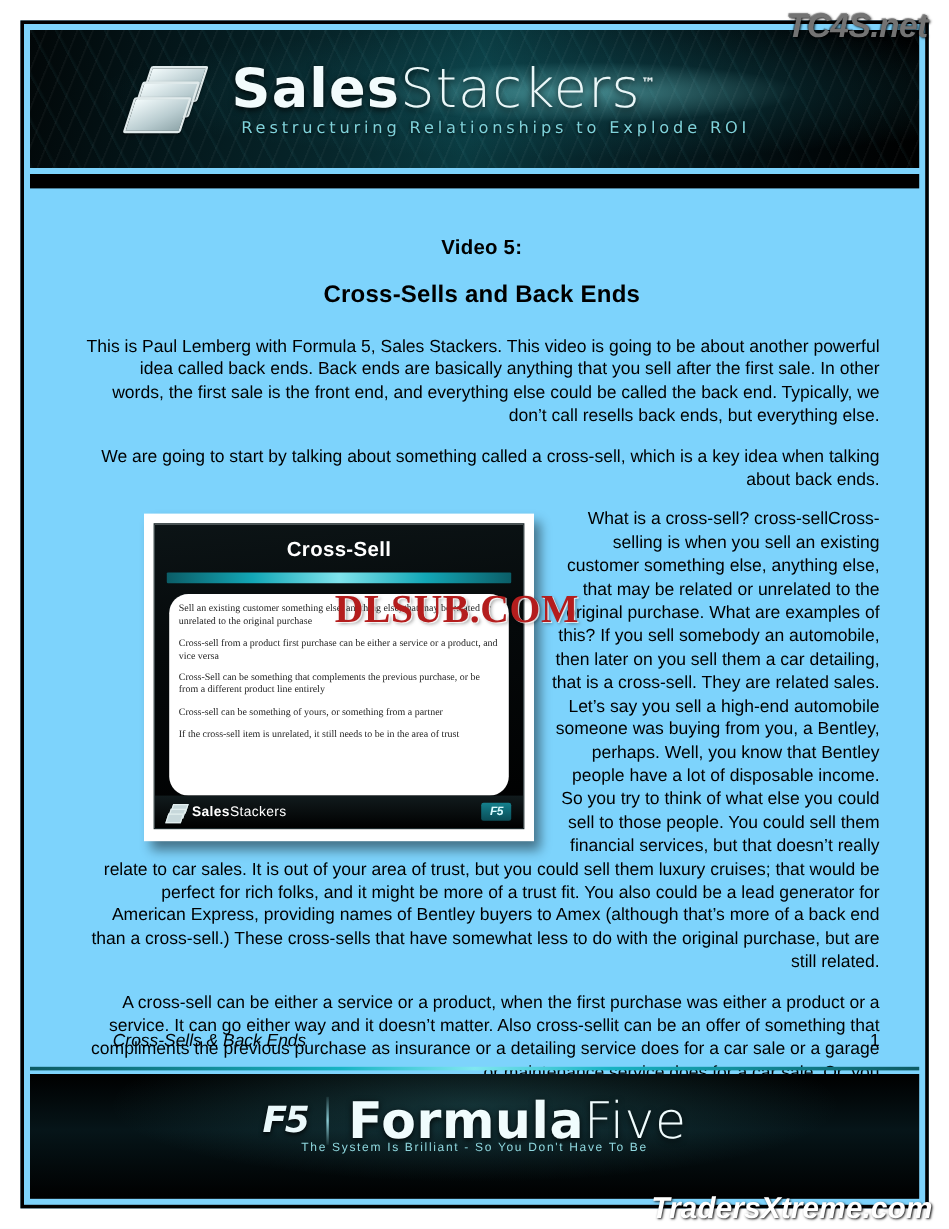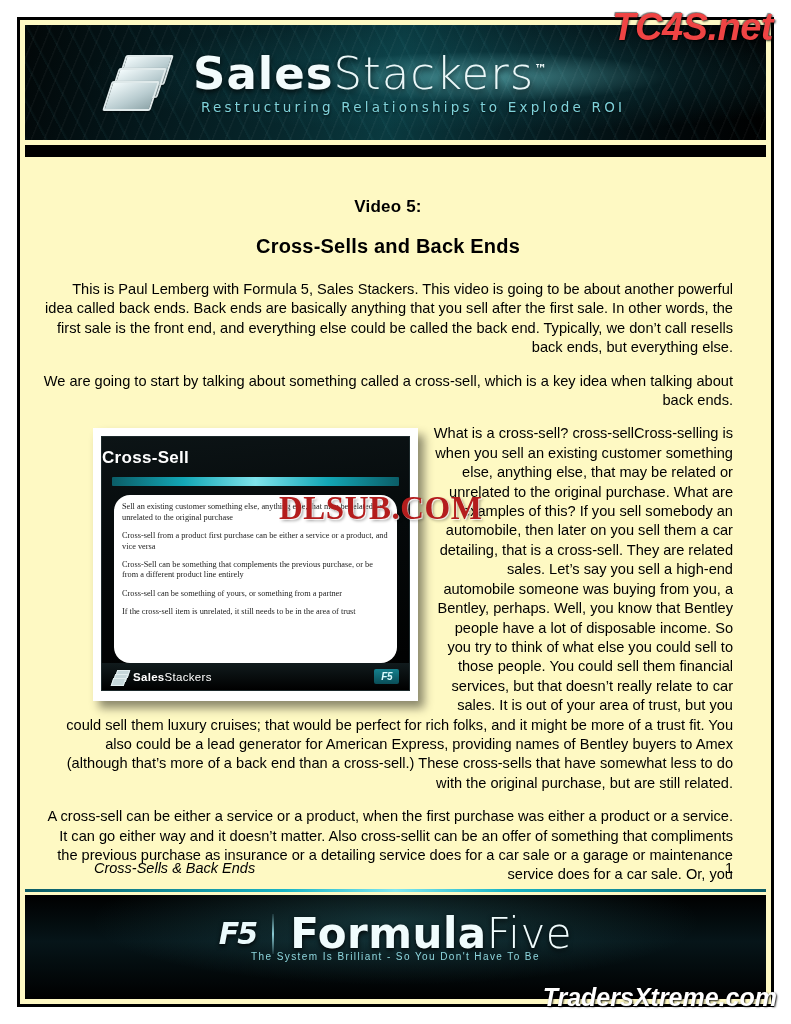"TC4S.net" .top-watermark { color: #ef4444 -> #737373; font-size: 38px -> 28px }
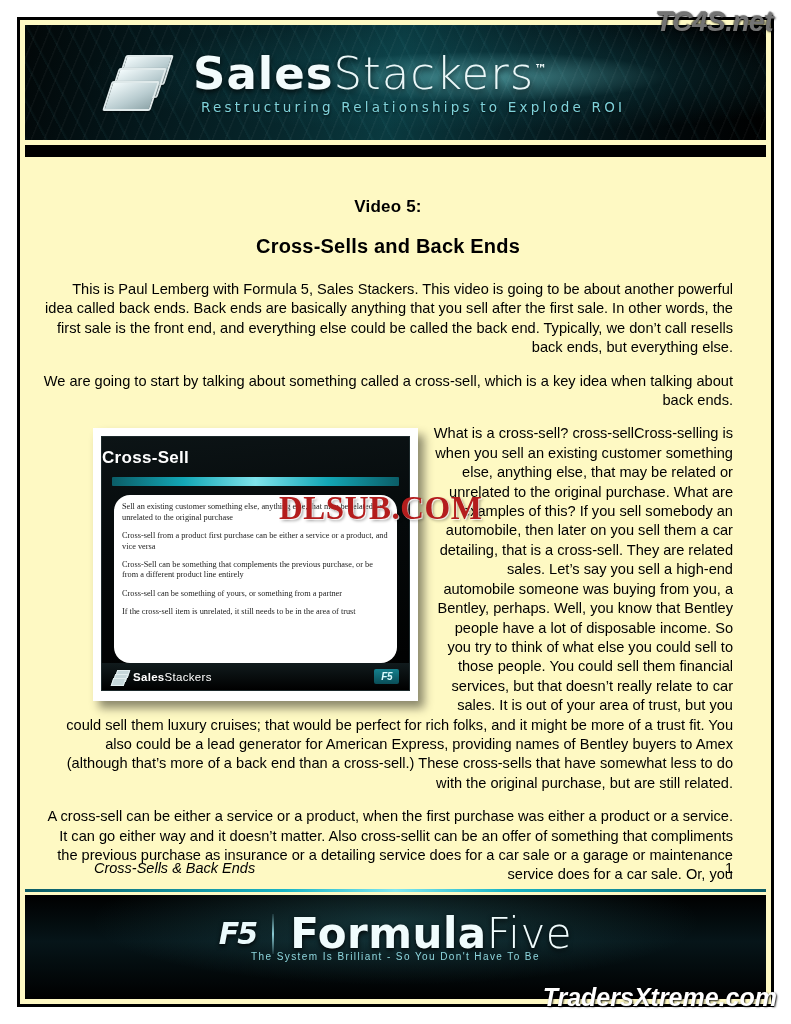"SalesStackers™" .page { background: #fef9c3 -> #7dd3fc }
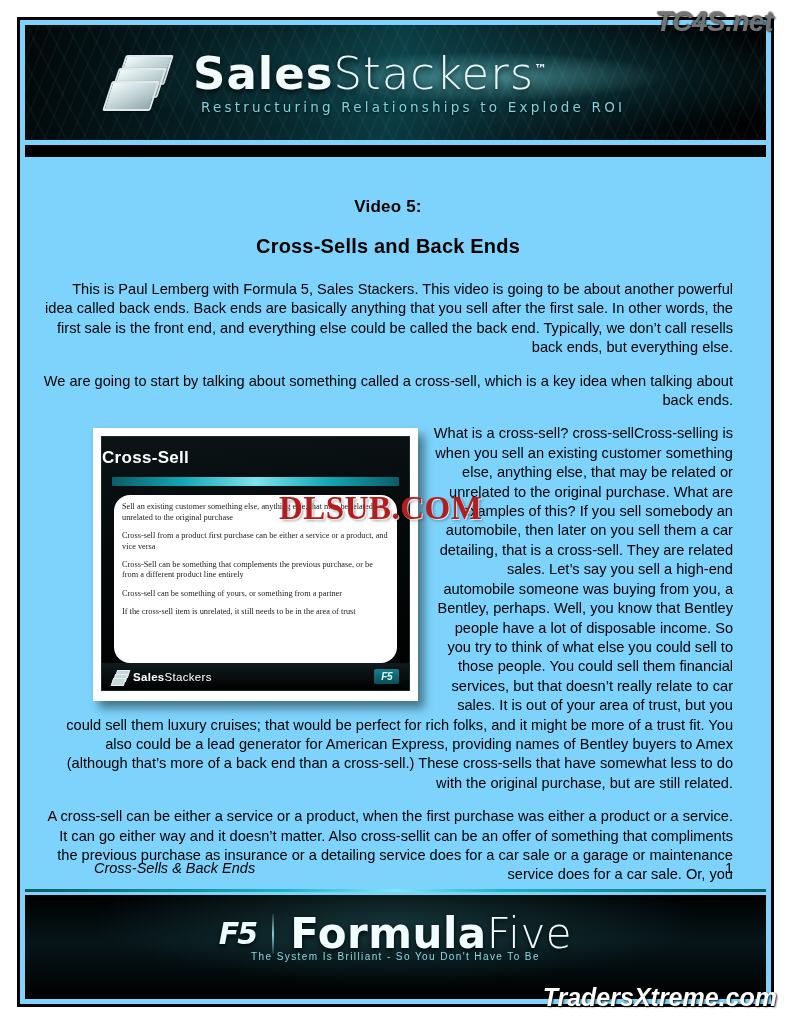"Video 5:" .content { padding: 40px 38px 0 23px -> 40px 38px 0 50px }
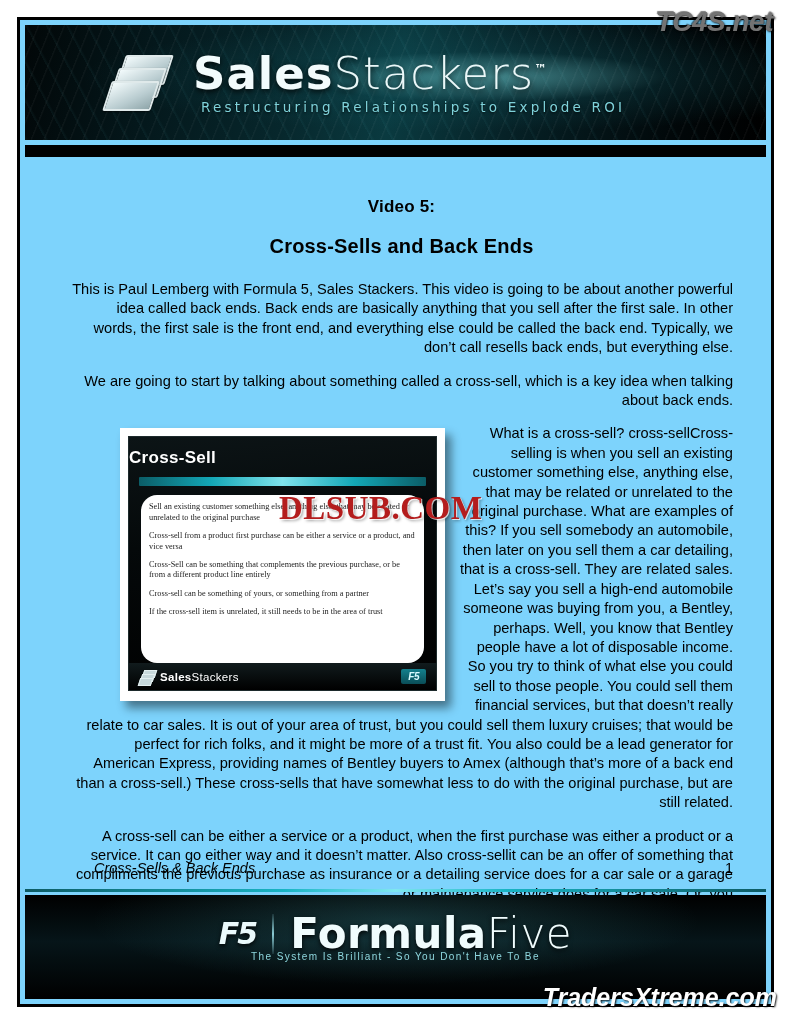"Cross-Sell" .slide-head { text-align: left -> center }
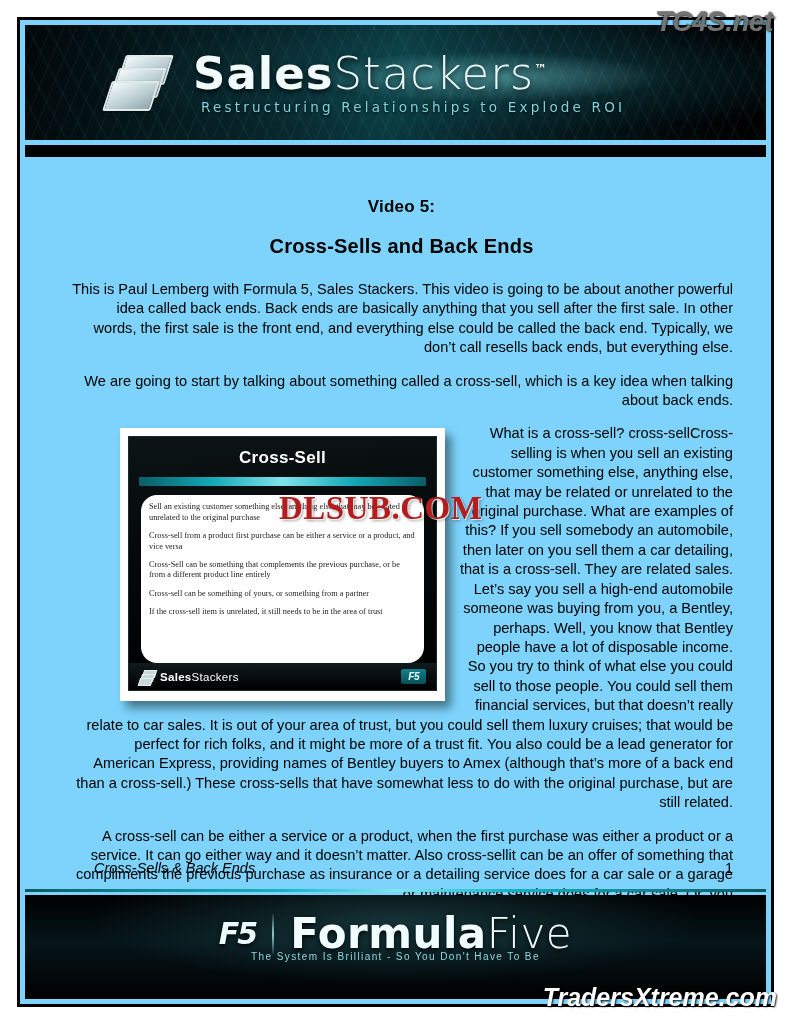"TradersXtreme.com" .bottom-watermark { bottom: 12px -> 2px }
